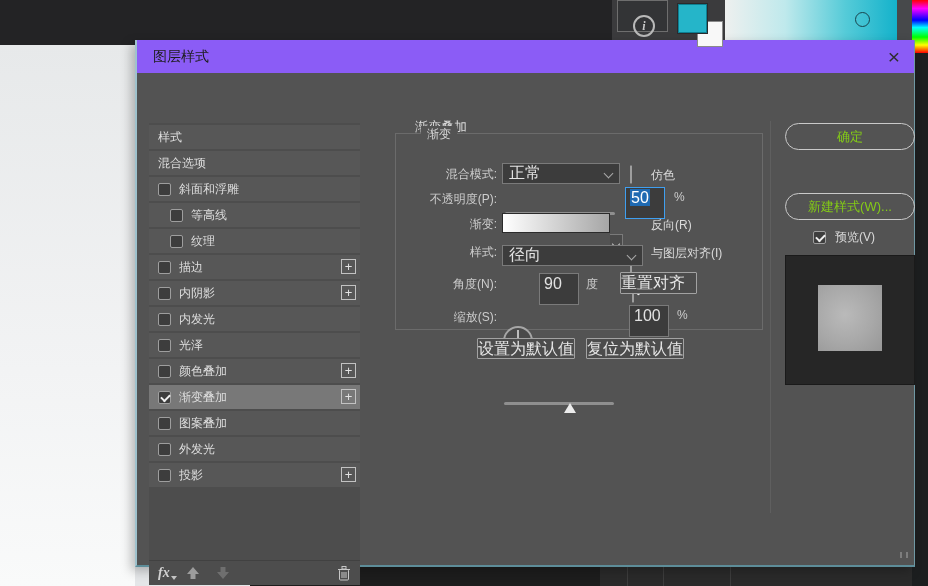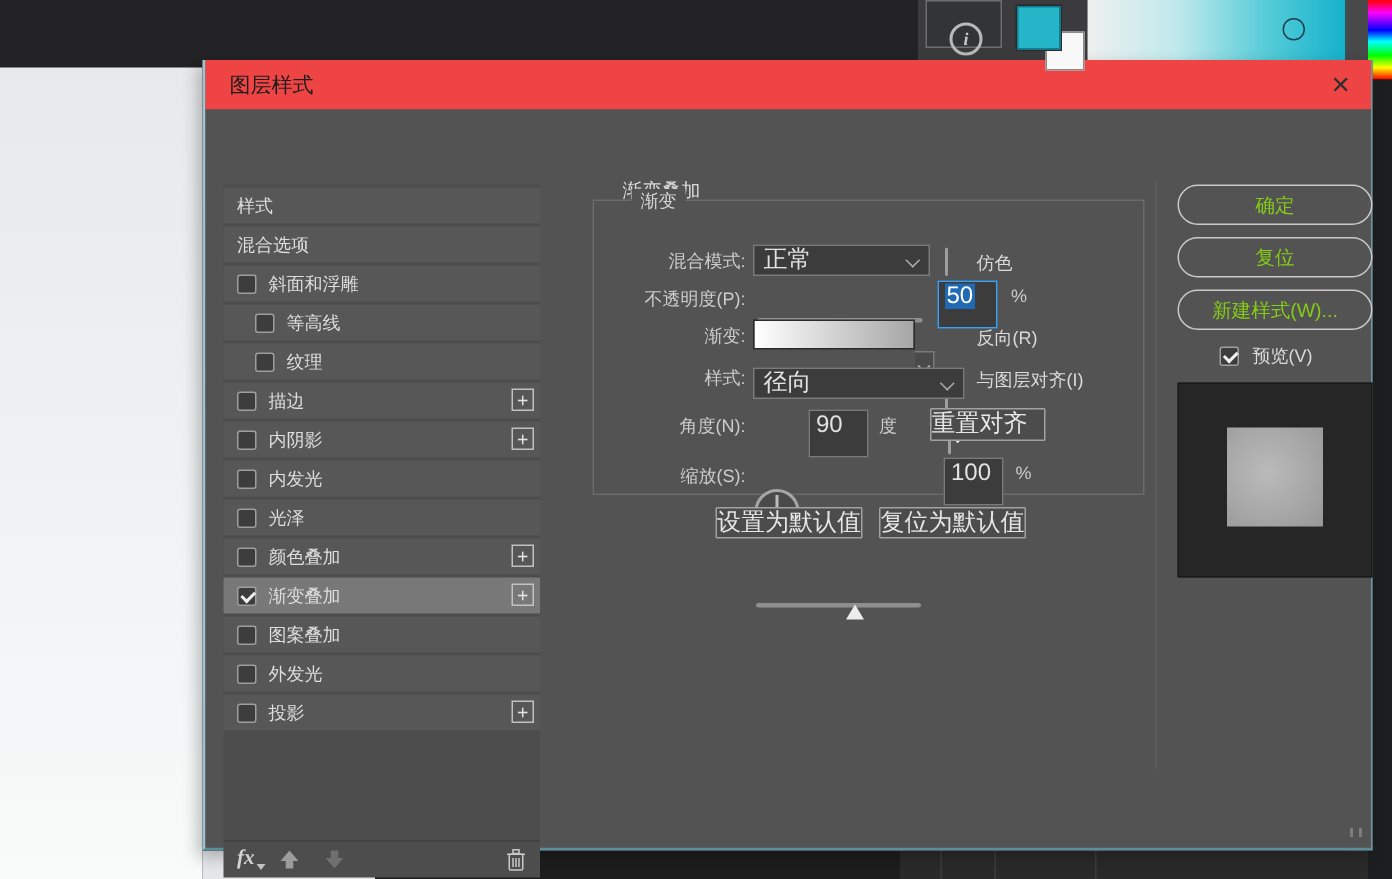"图层样式" .titlebar { background: #ef4444 -> #8b5cf6 }
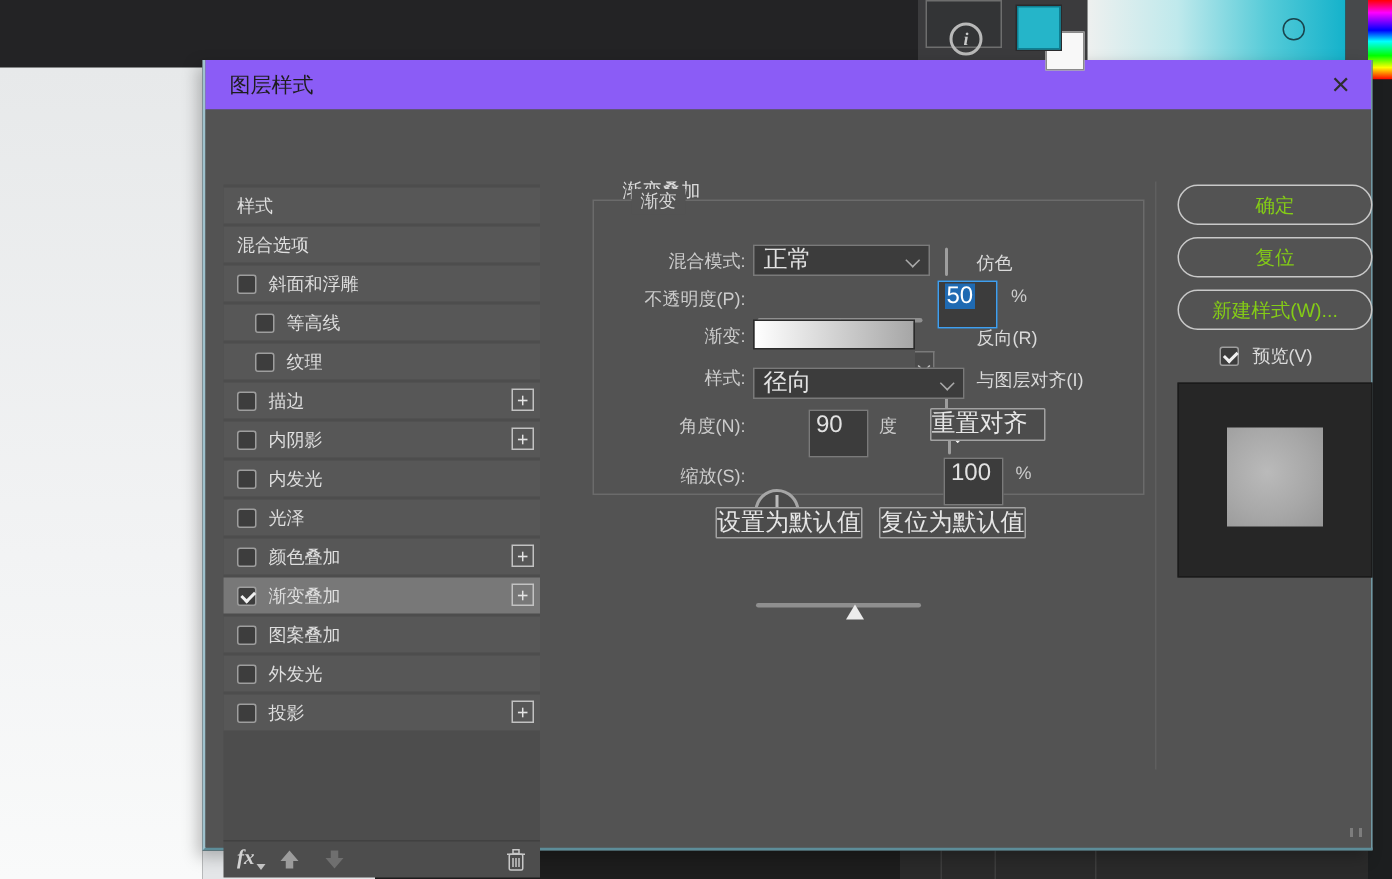"复位" div.abs { html: <div>复位</div> -> none }
